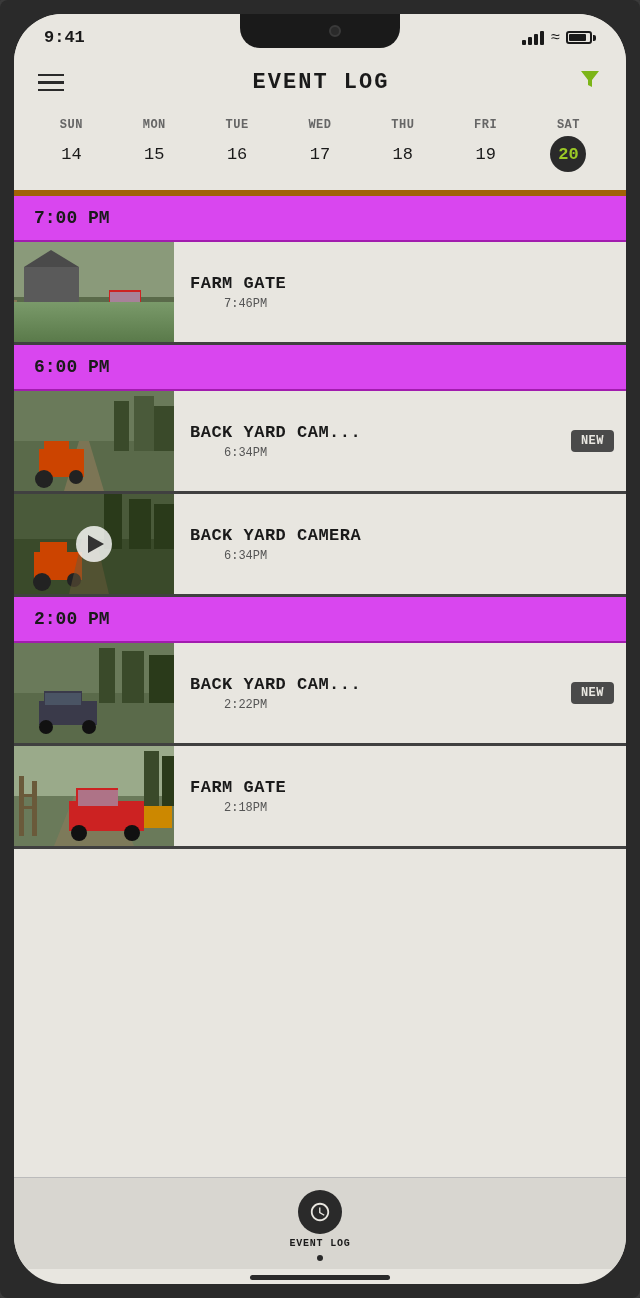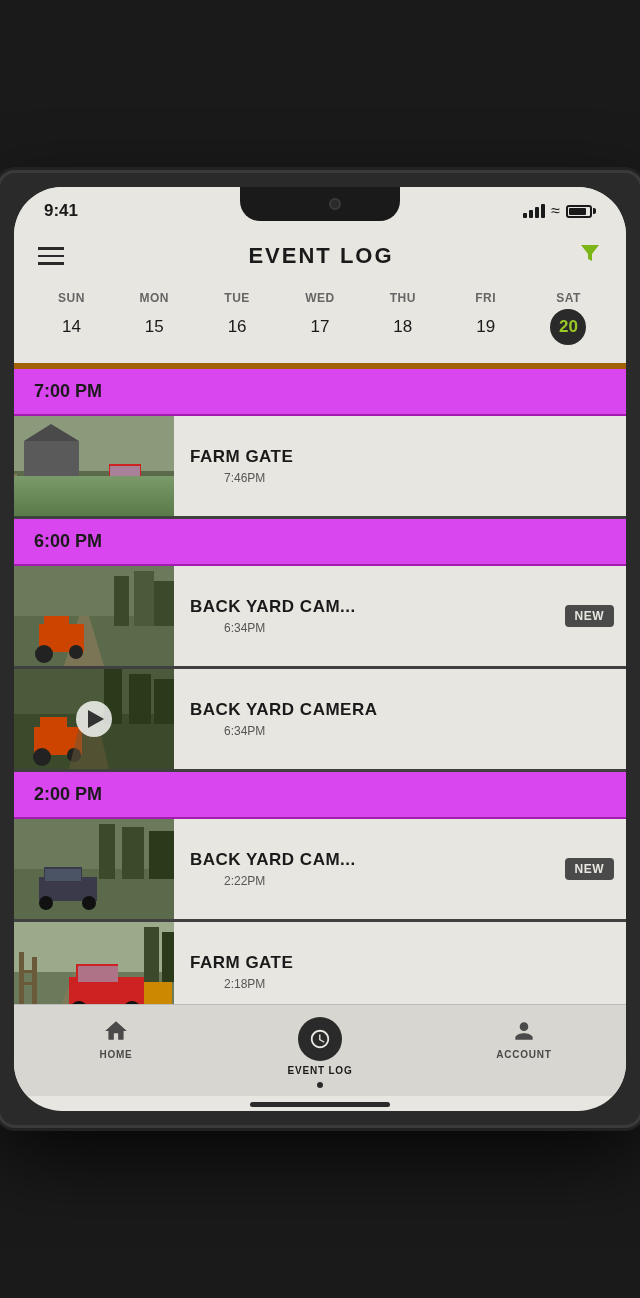"9:41" .phone-frame { border-radius: 15px -> 8px; font-family: none -> Liberation Mono, monospace; height: 952px -> 1298px }
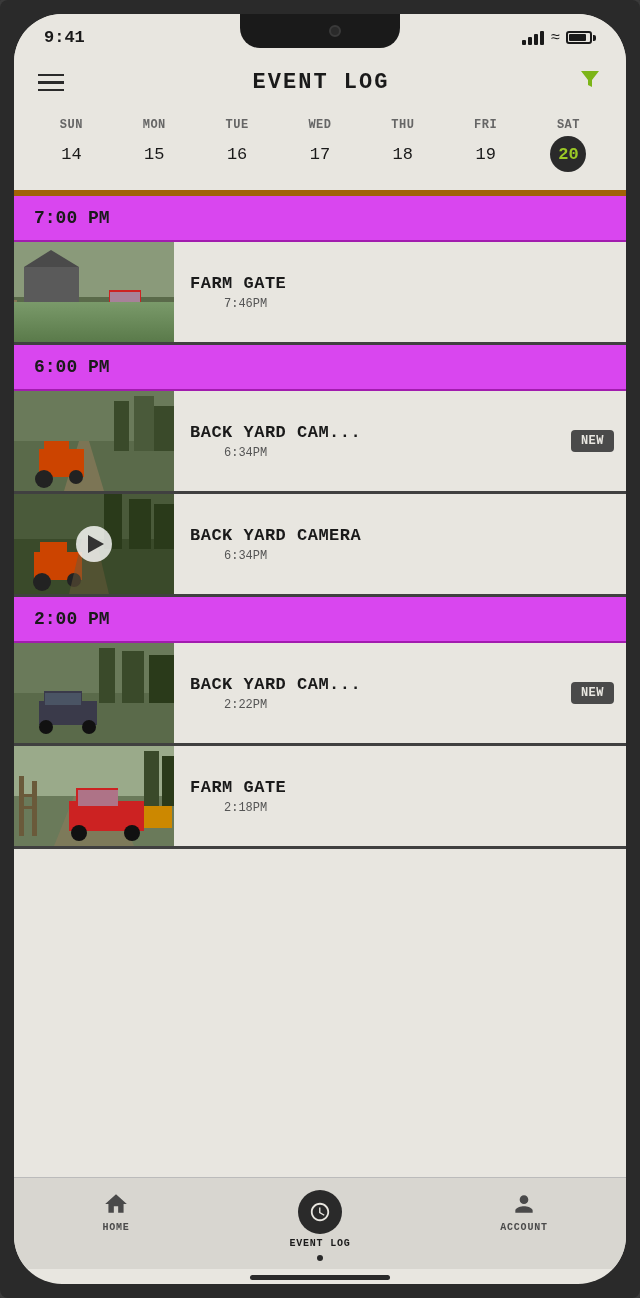"HOME" div.nav-item { html: <div> <div> <svg> <path></path> </svg> </div> <span>HOME</span> </div> -> none }
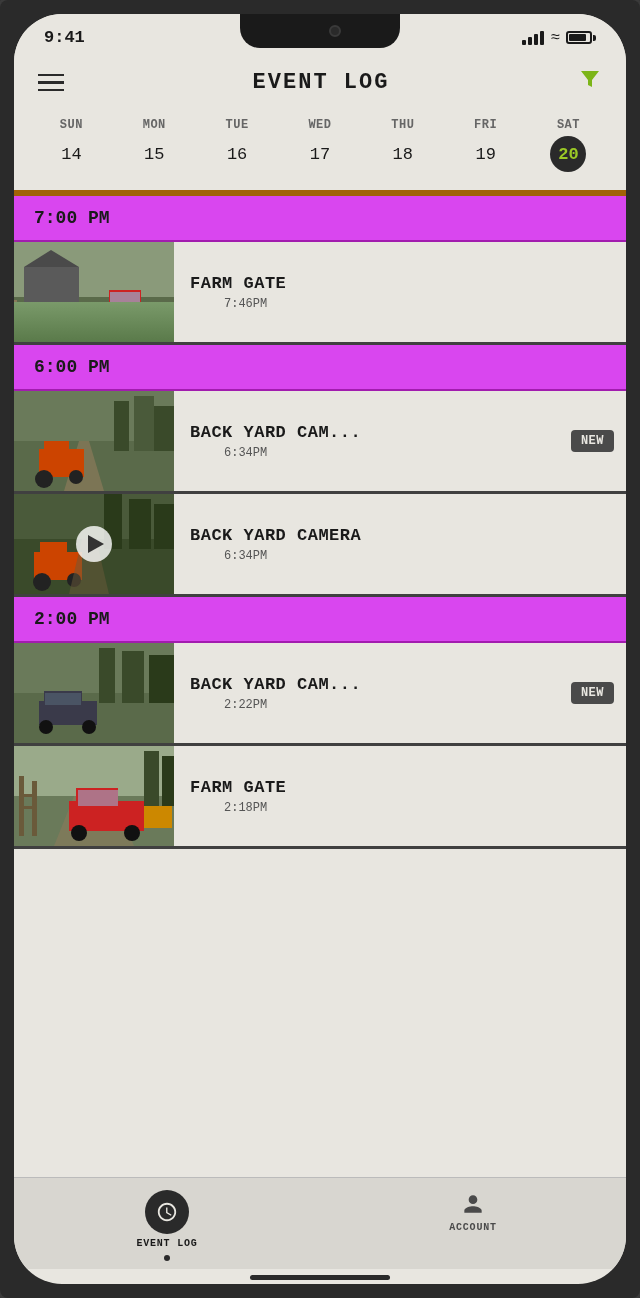"ACCOUNT" div.nav-item { html: <div> <div> <svg> <path></path> </svg> </div> <span>ACCOUNT</span> </div> -> none }
